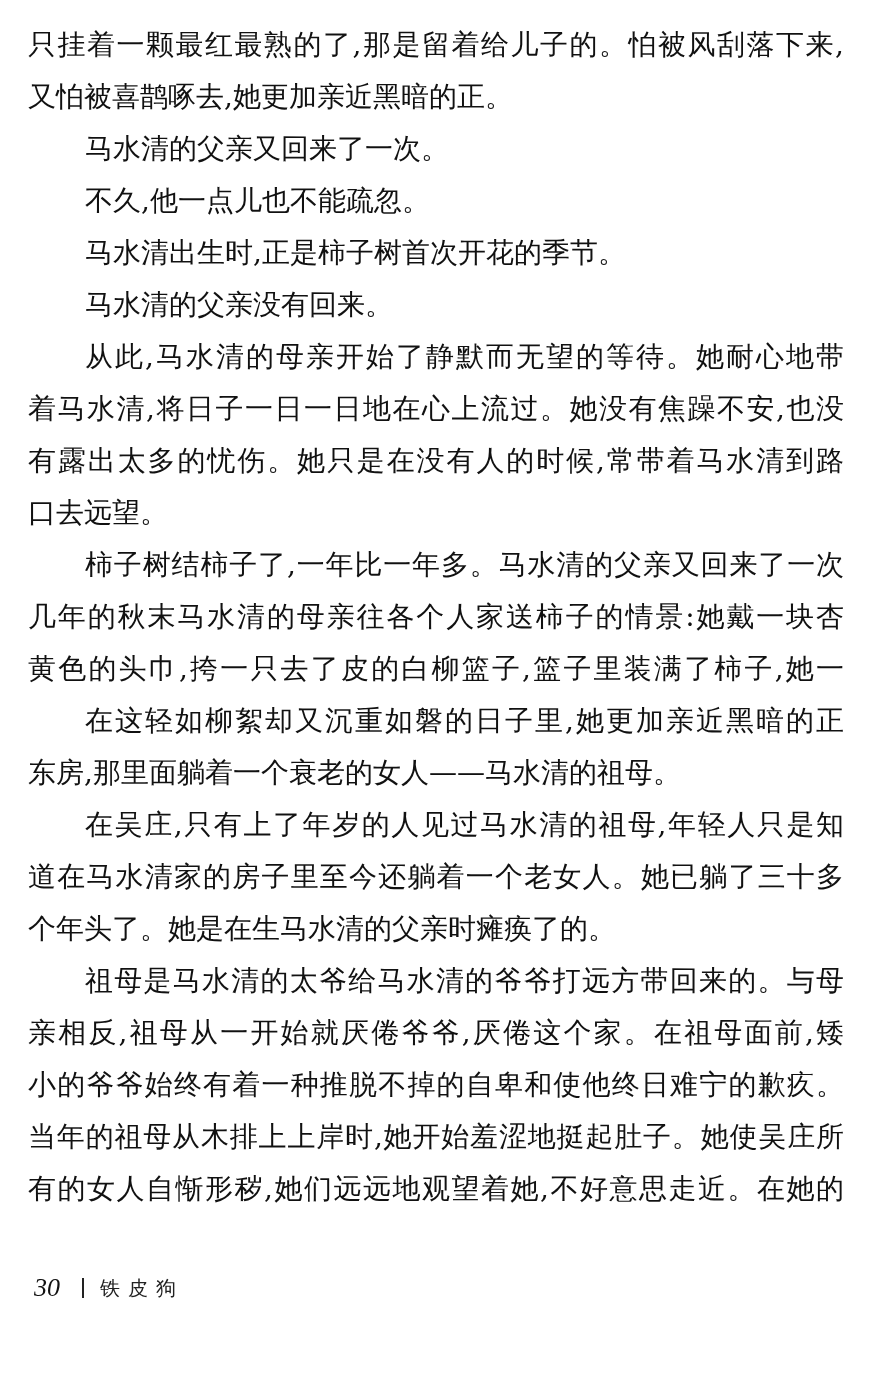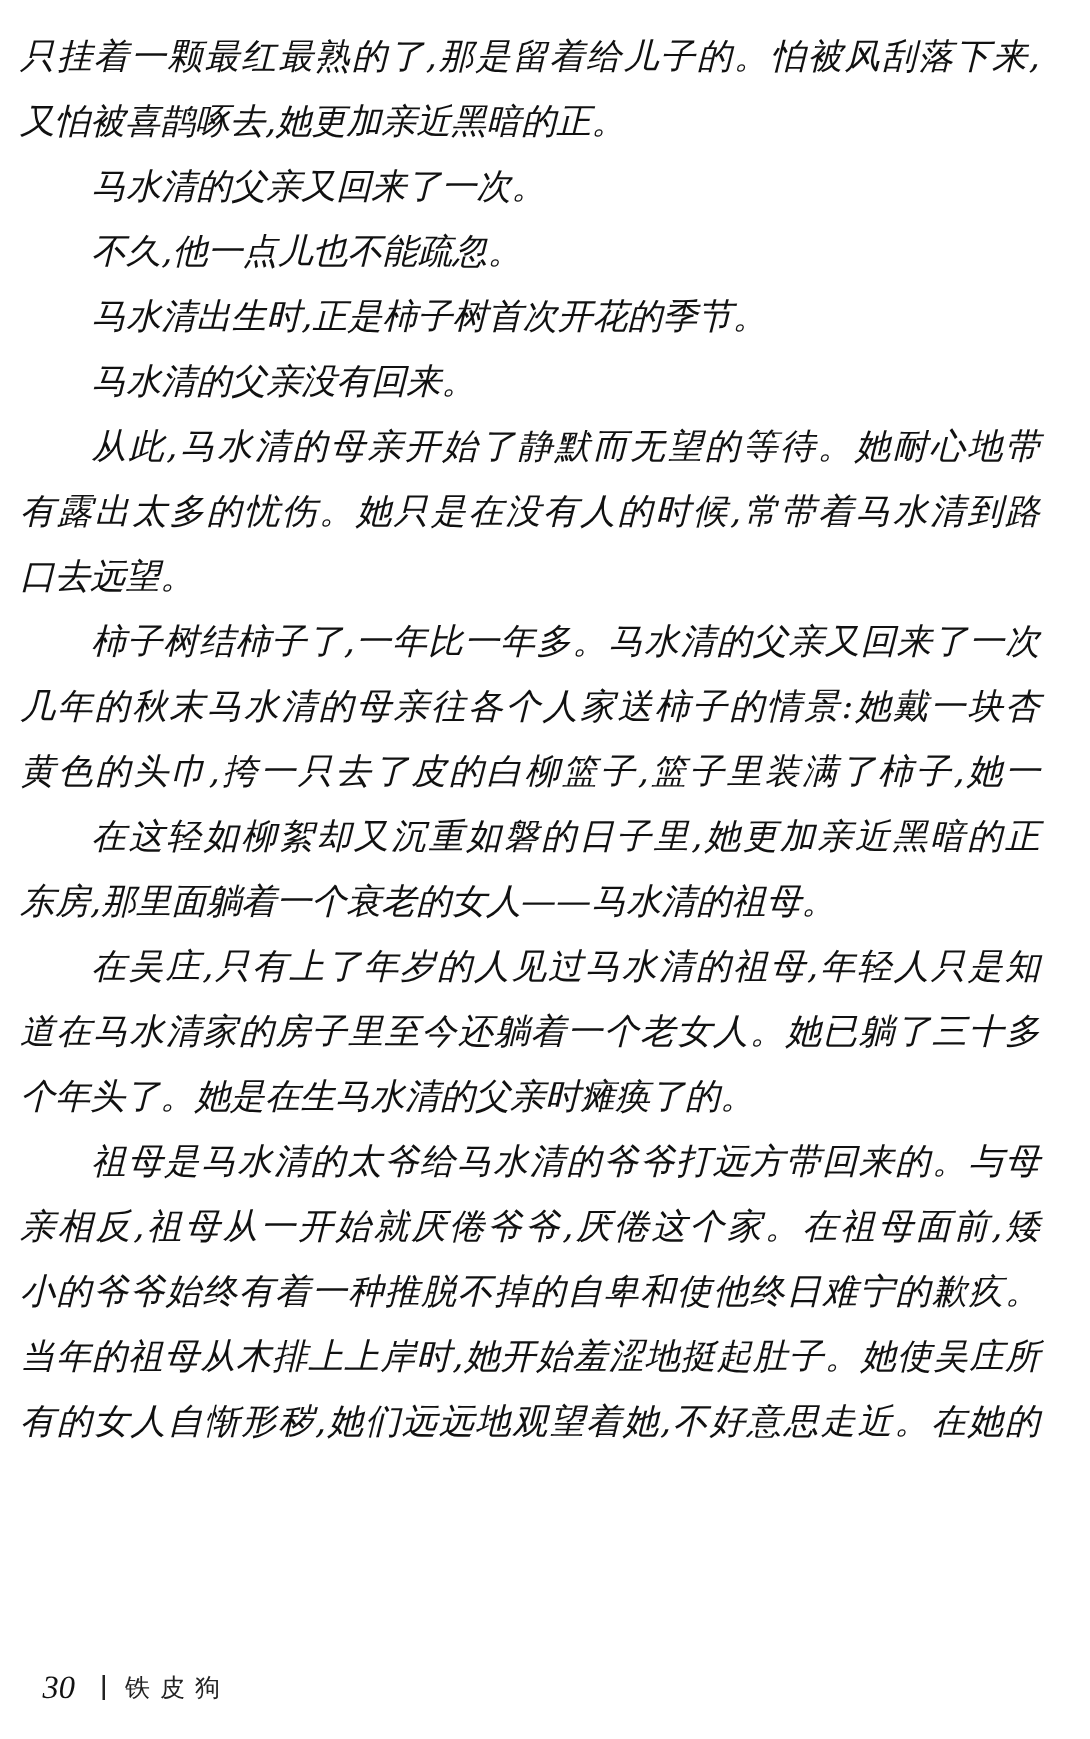"只挂着一颗最红最熟的了,那是留着给儿子的。怕被风刮落下来," .page-body { font-style: italic -> none; left: 16px -> 28px }
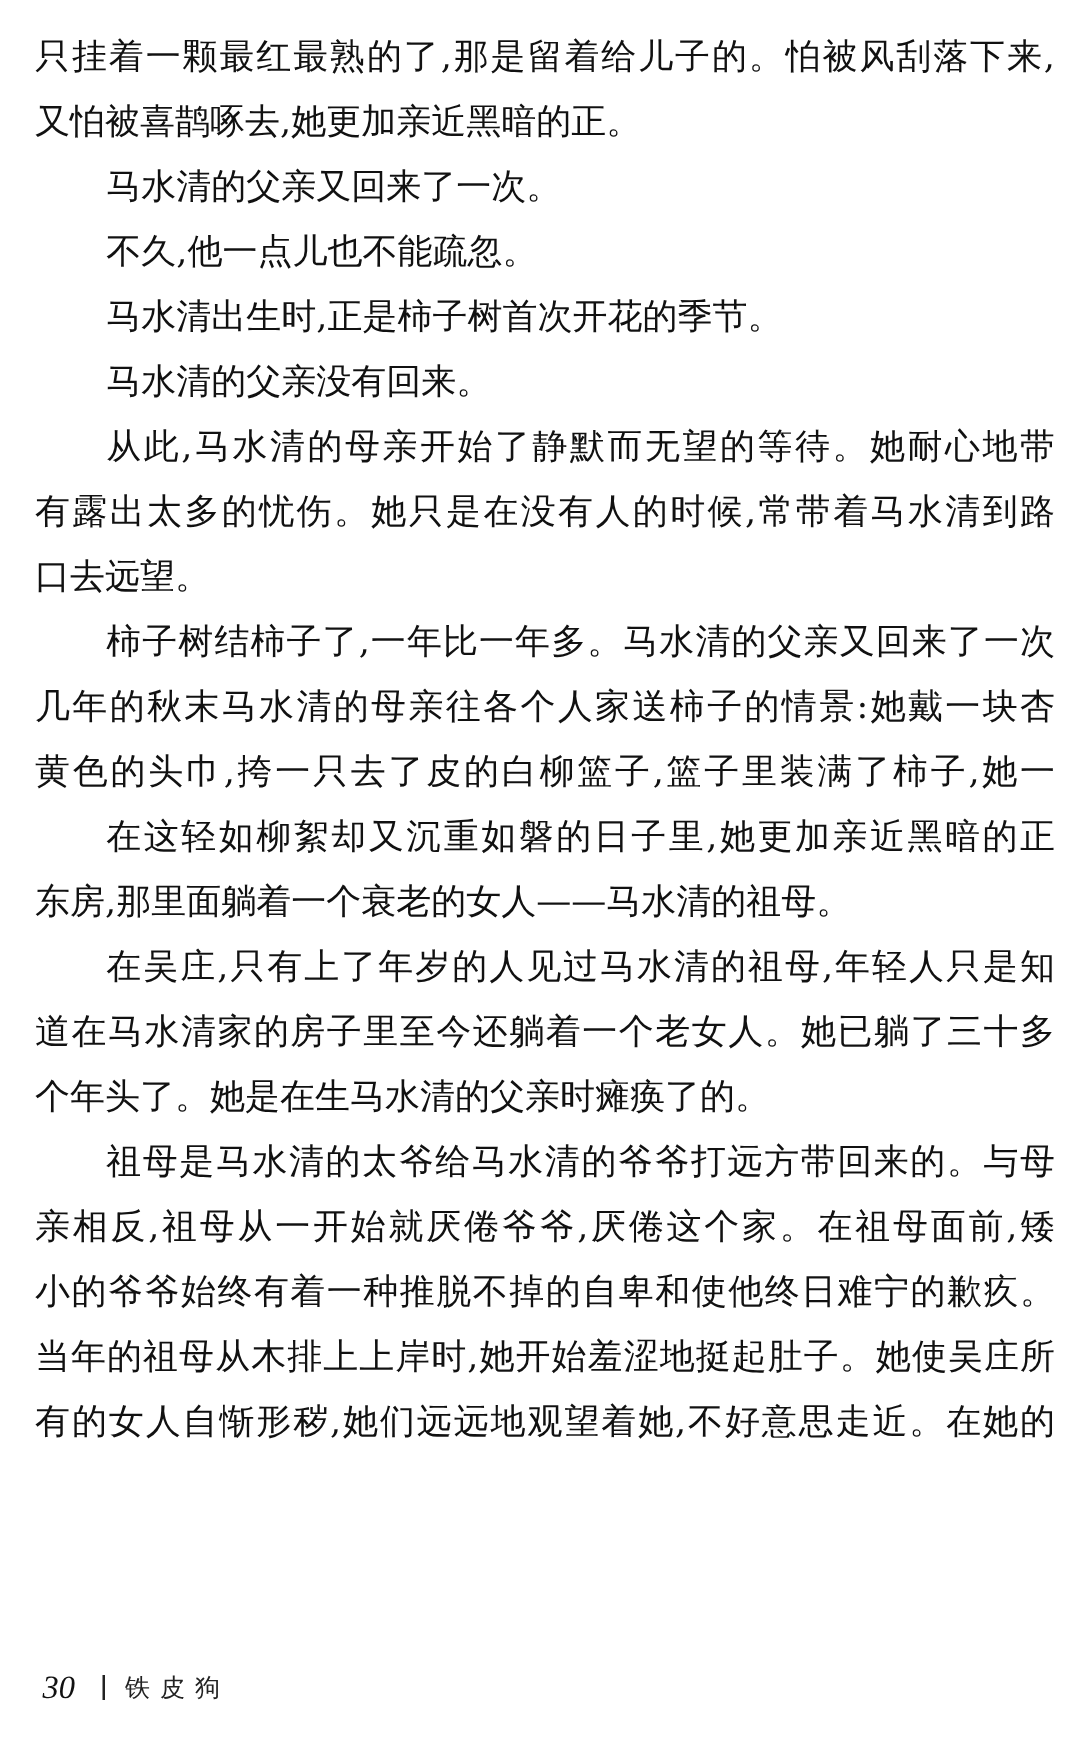"着马水清,将日子一日一日地在心上流过。她没有焦躁不安,也没" div.line { html: none -> <div>着马水清,将日子一日一日地在心上流过。她没有焦躁不安,也没</div> }
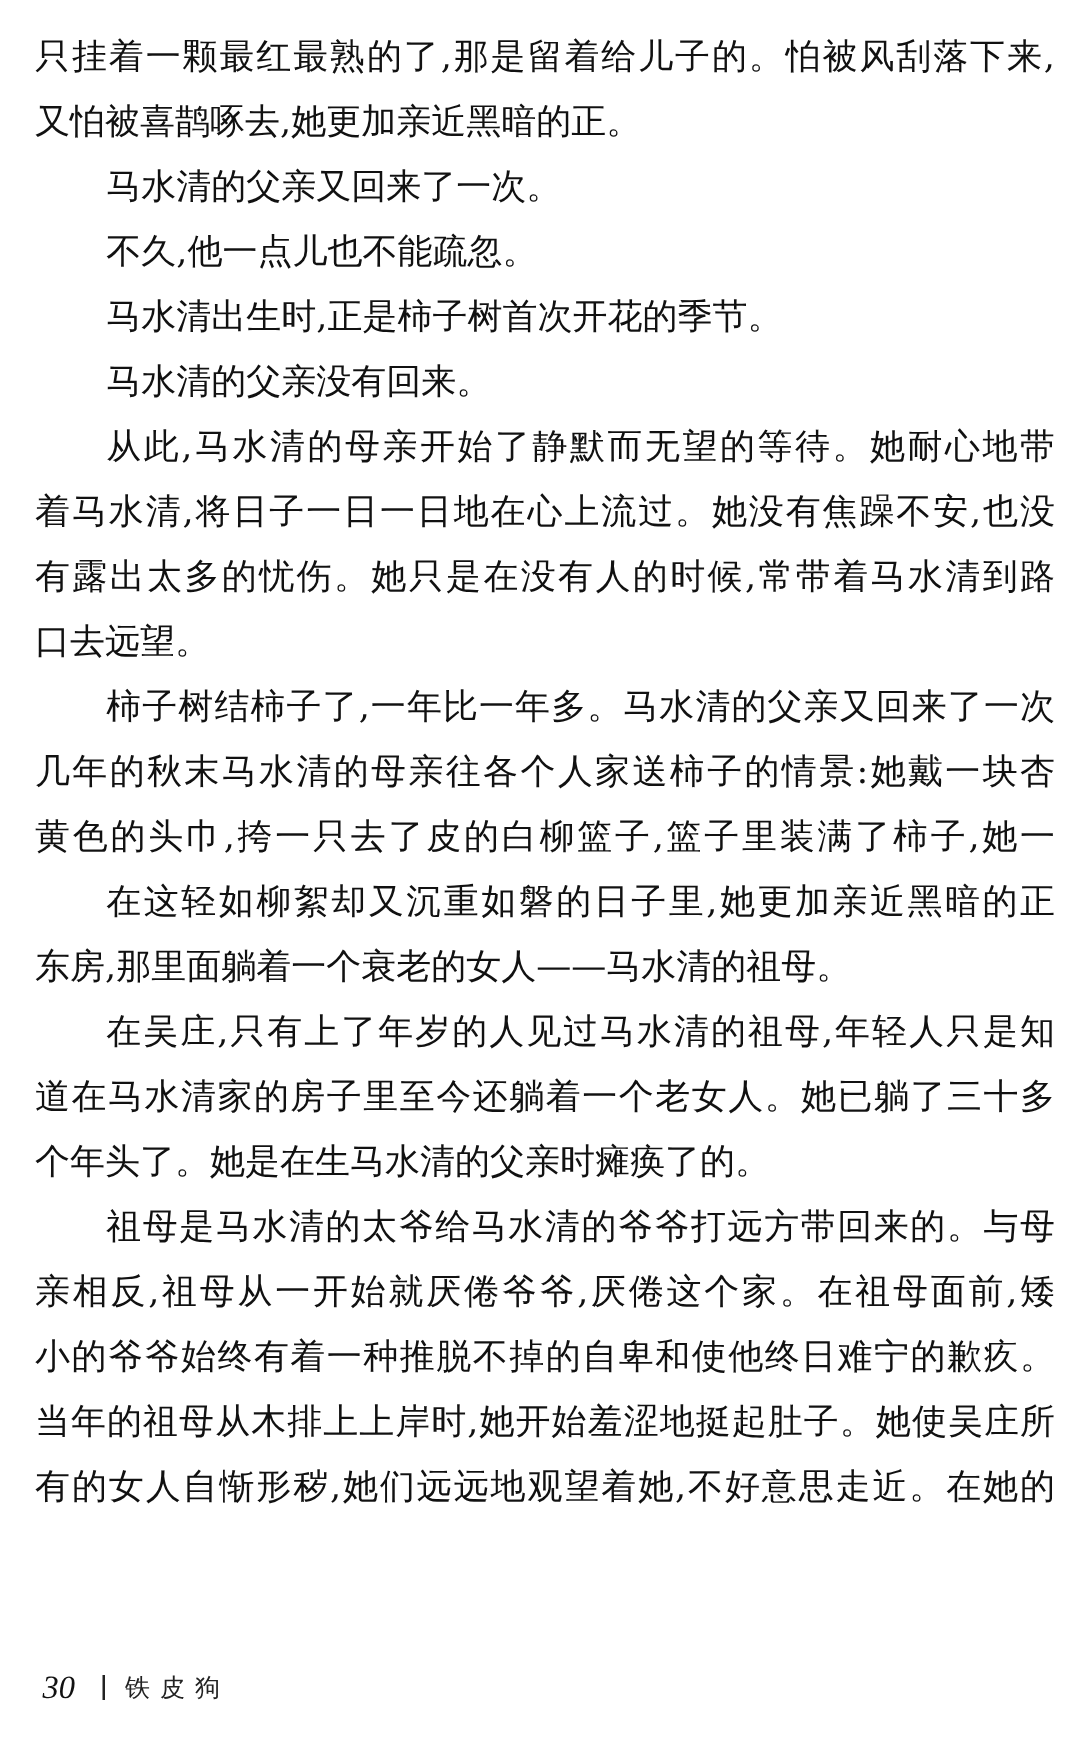"30" .footer { top: 1330px -> 1268px }
